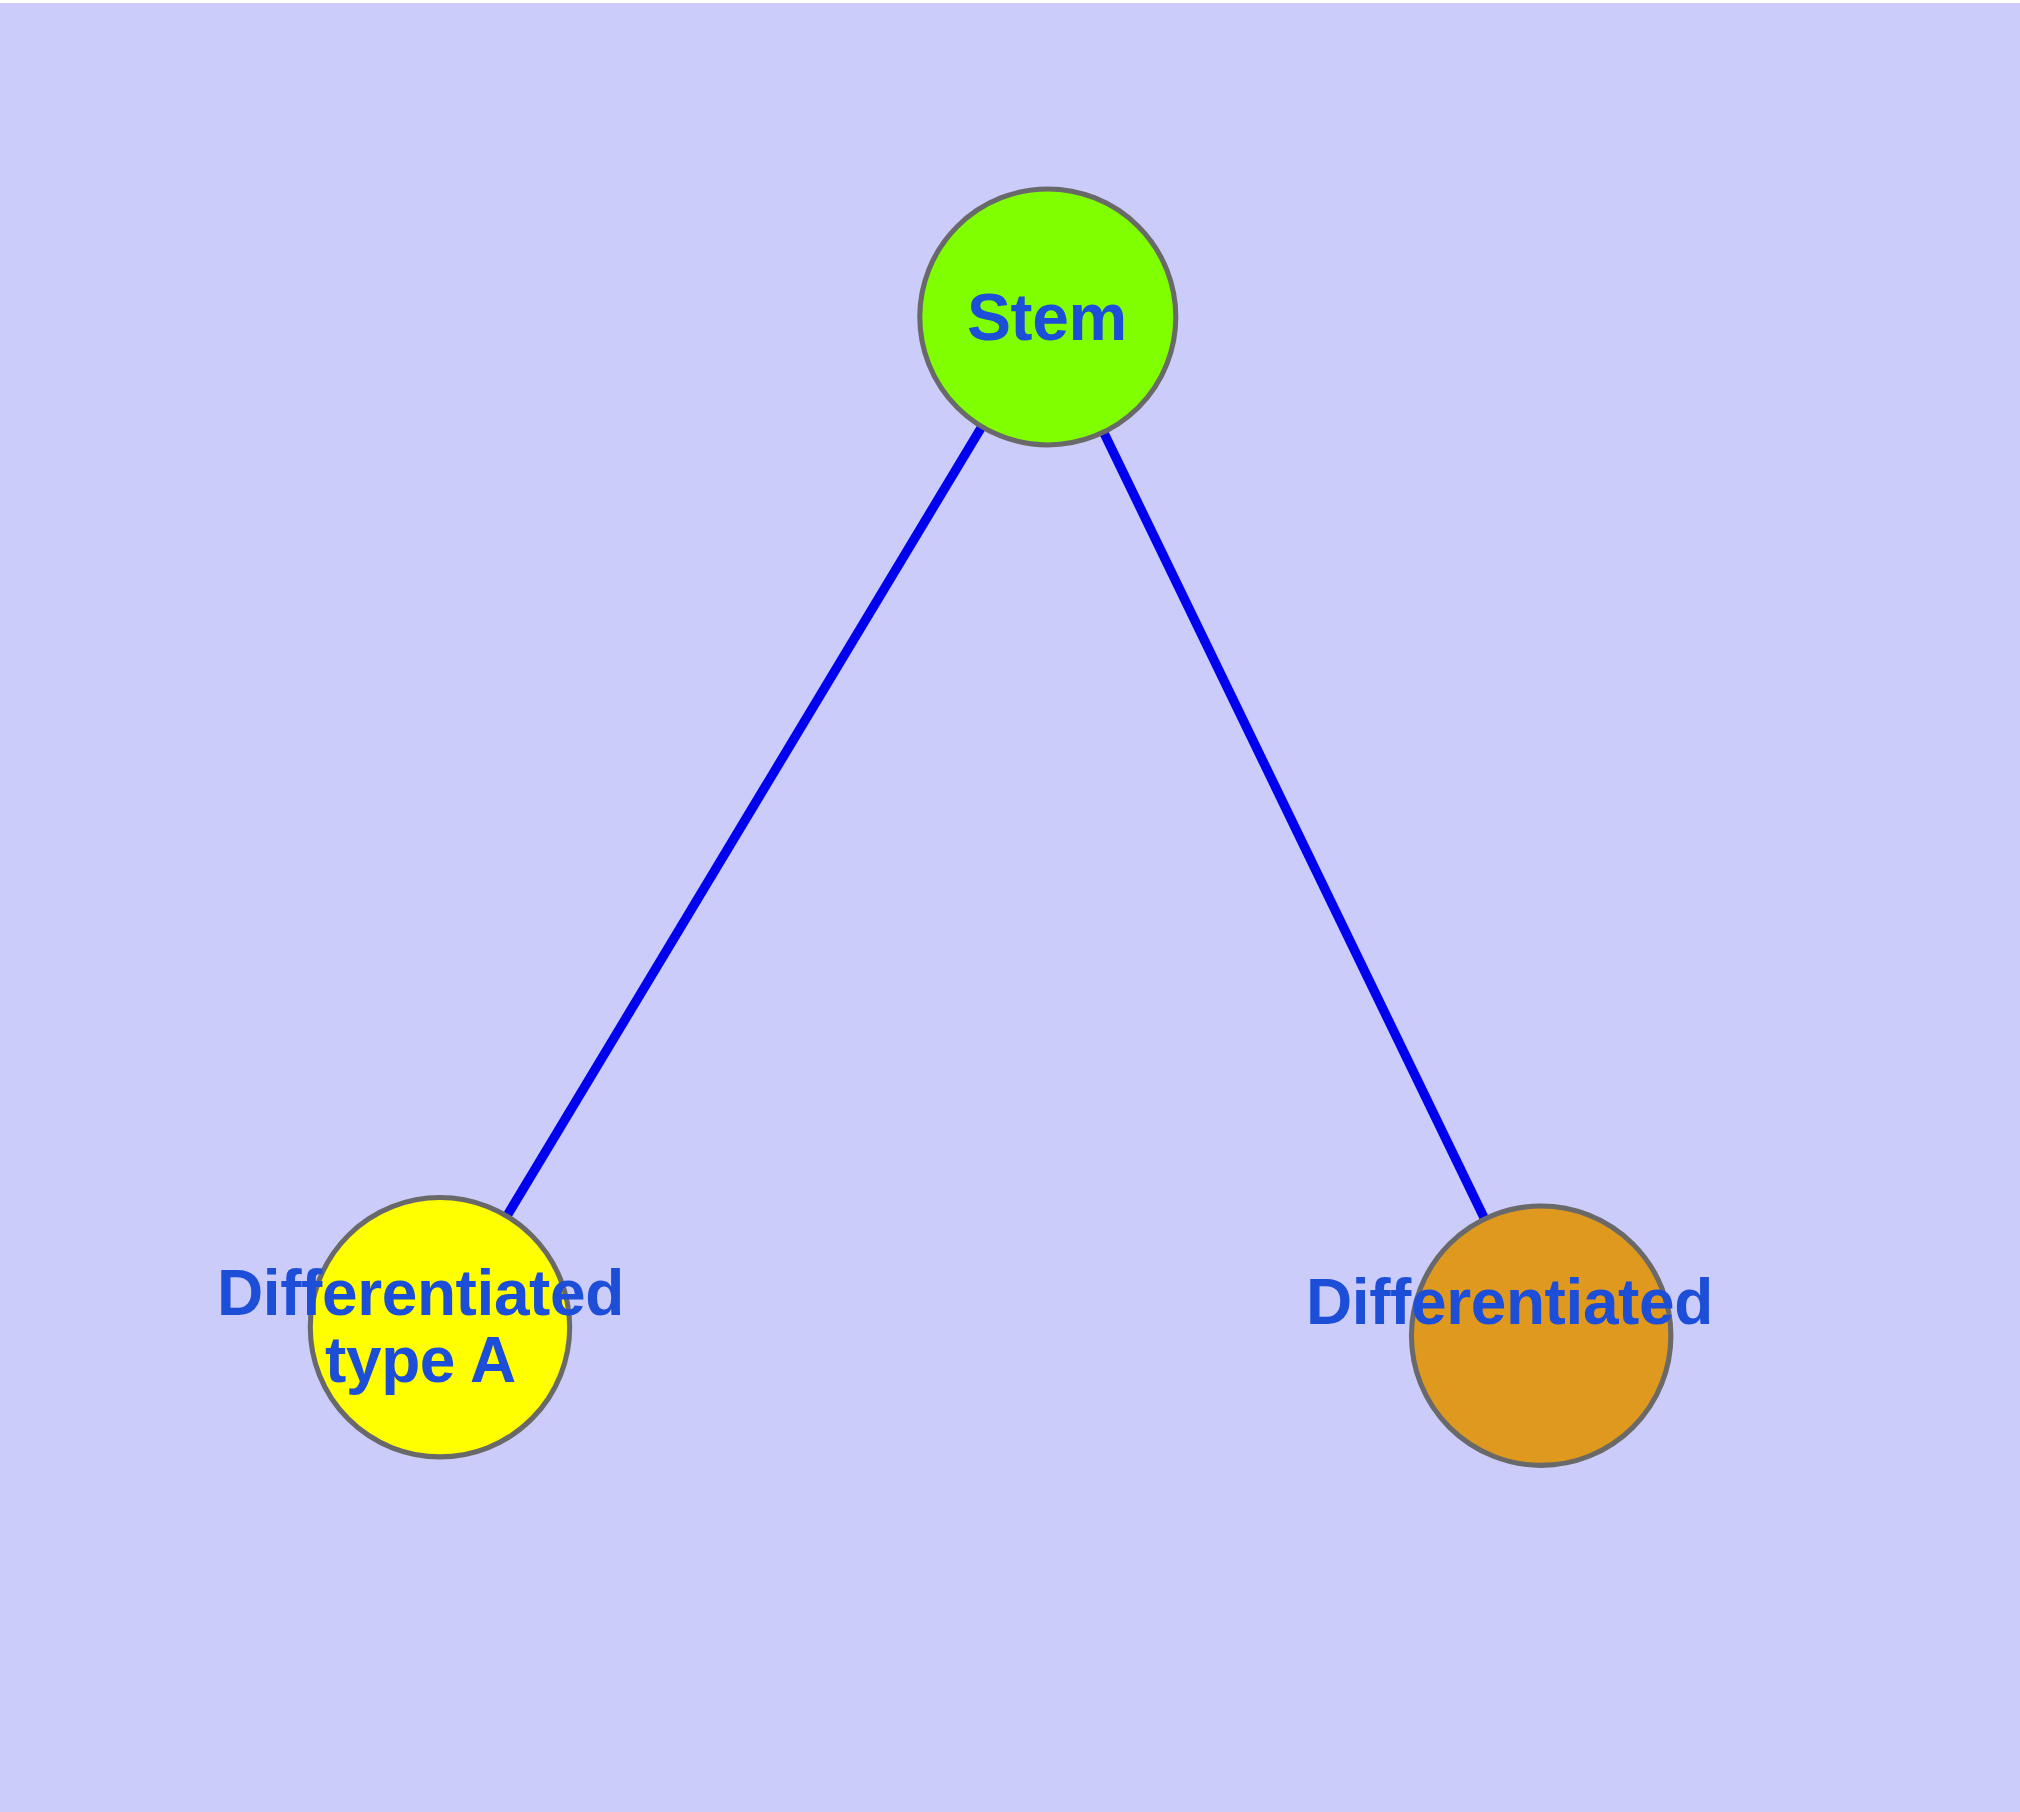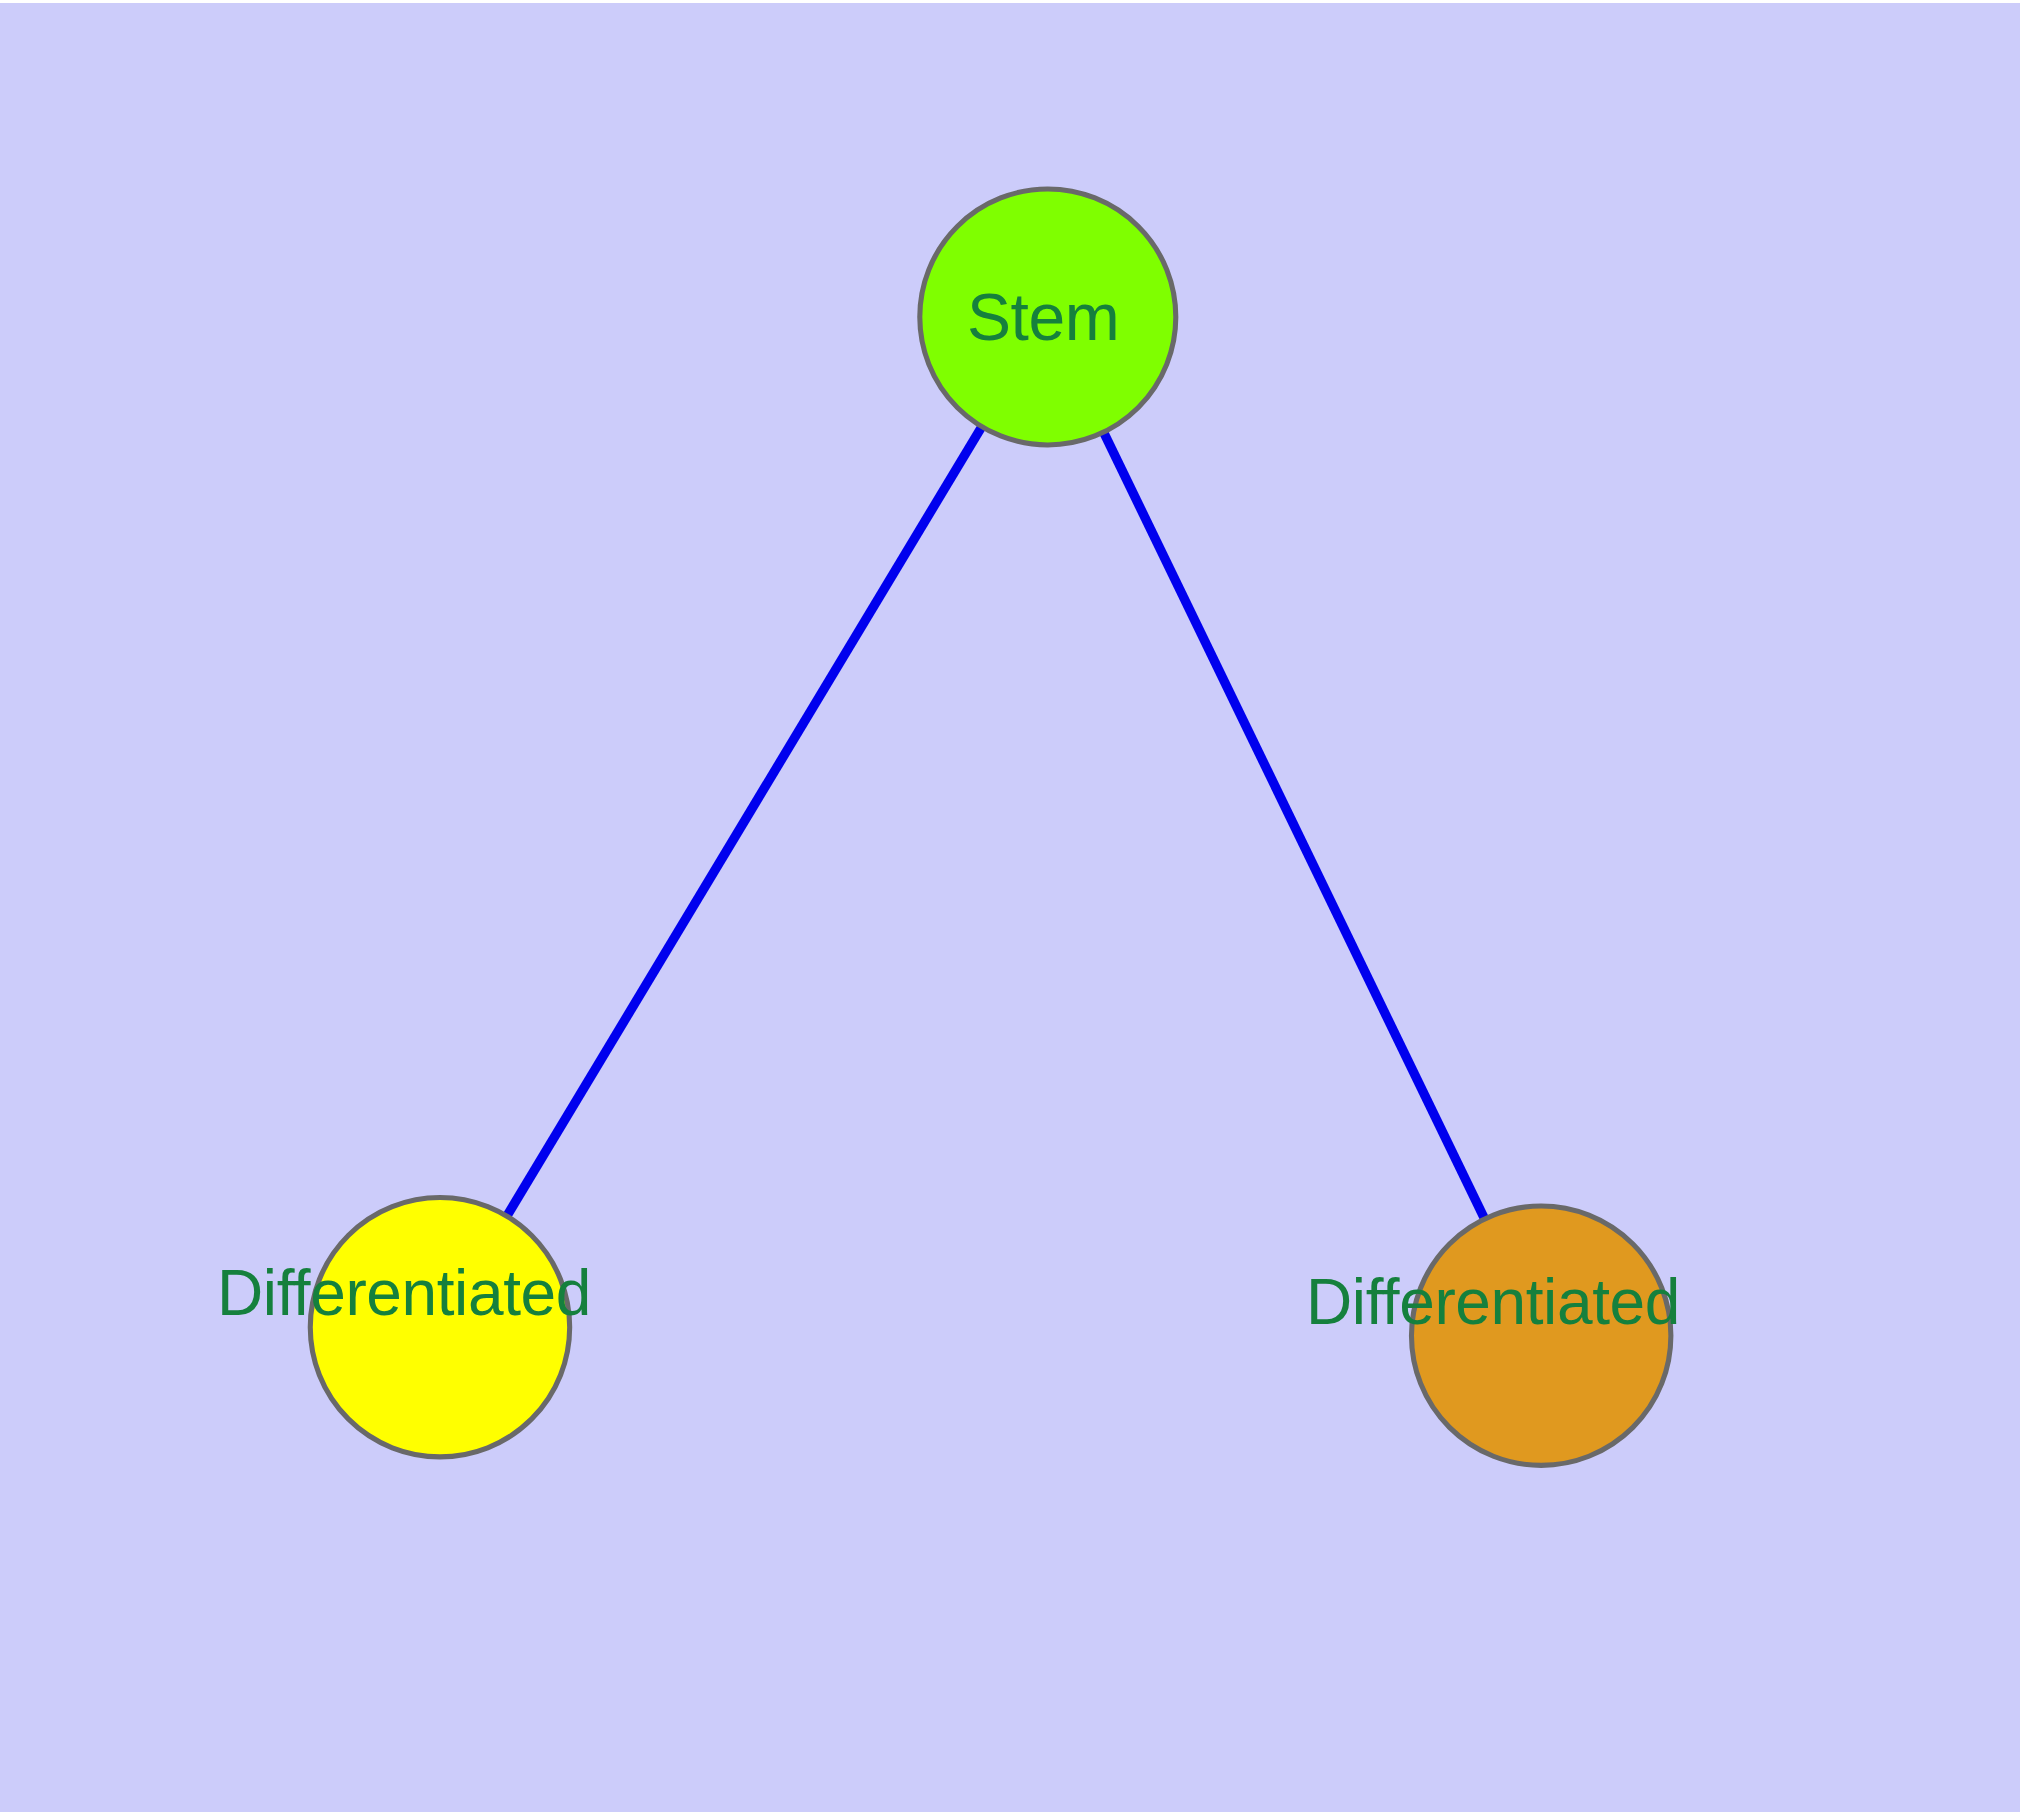"Stem" .node-label { color: #15803d -> #1d4ed8; font-weight: normal -> bold }
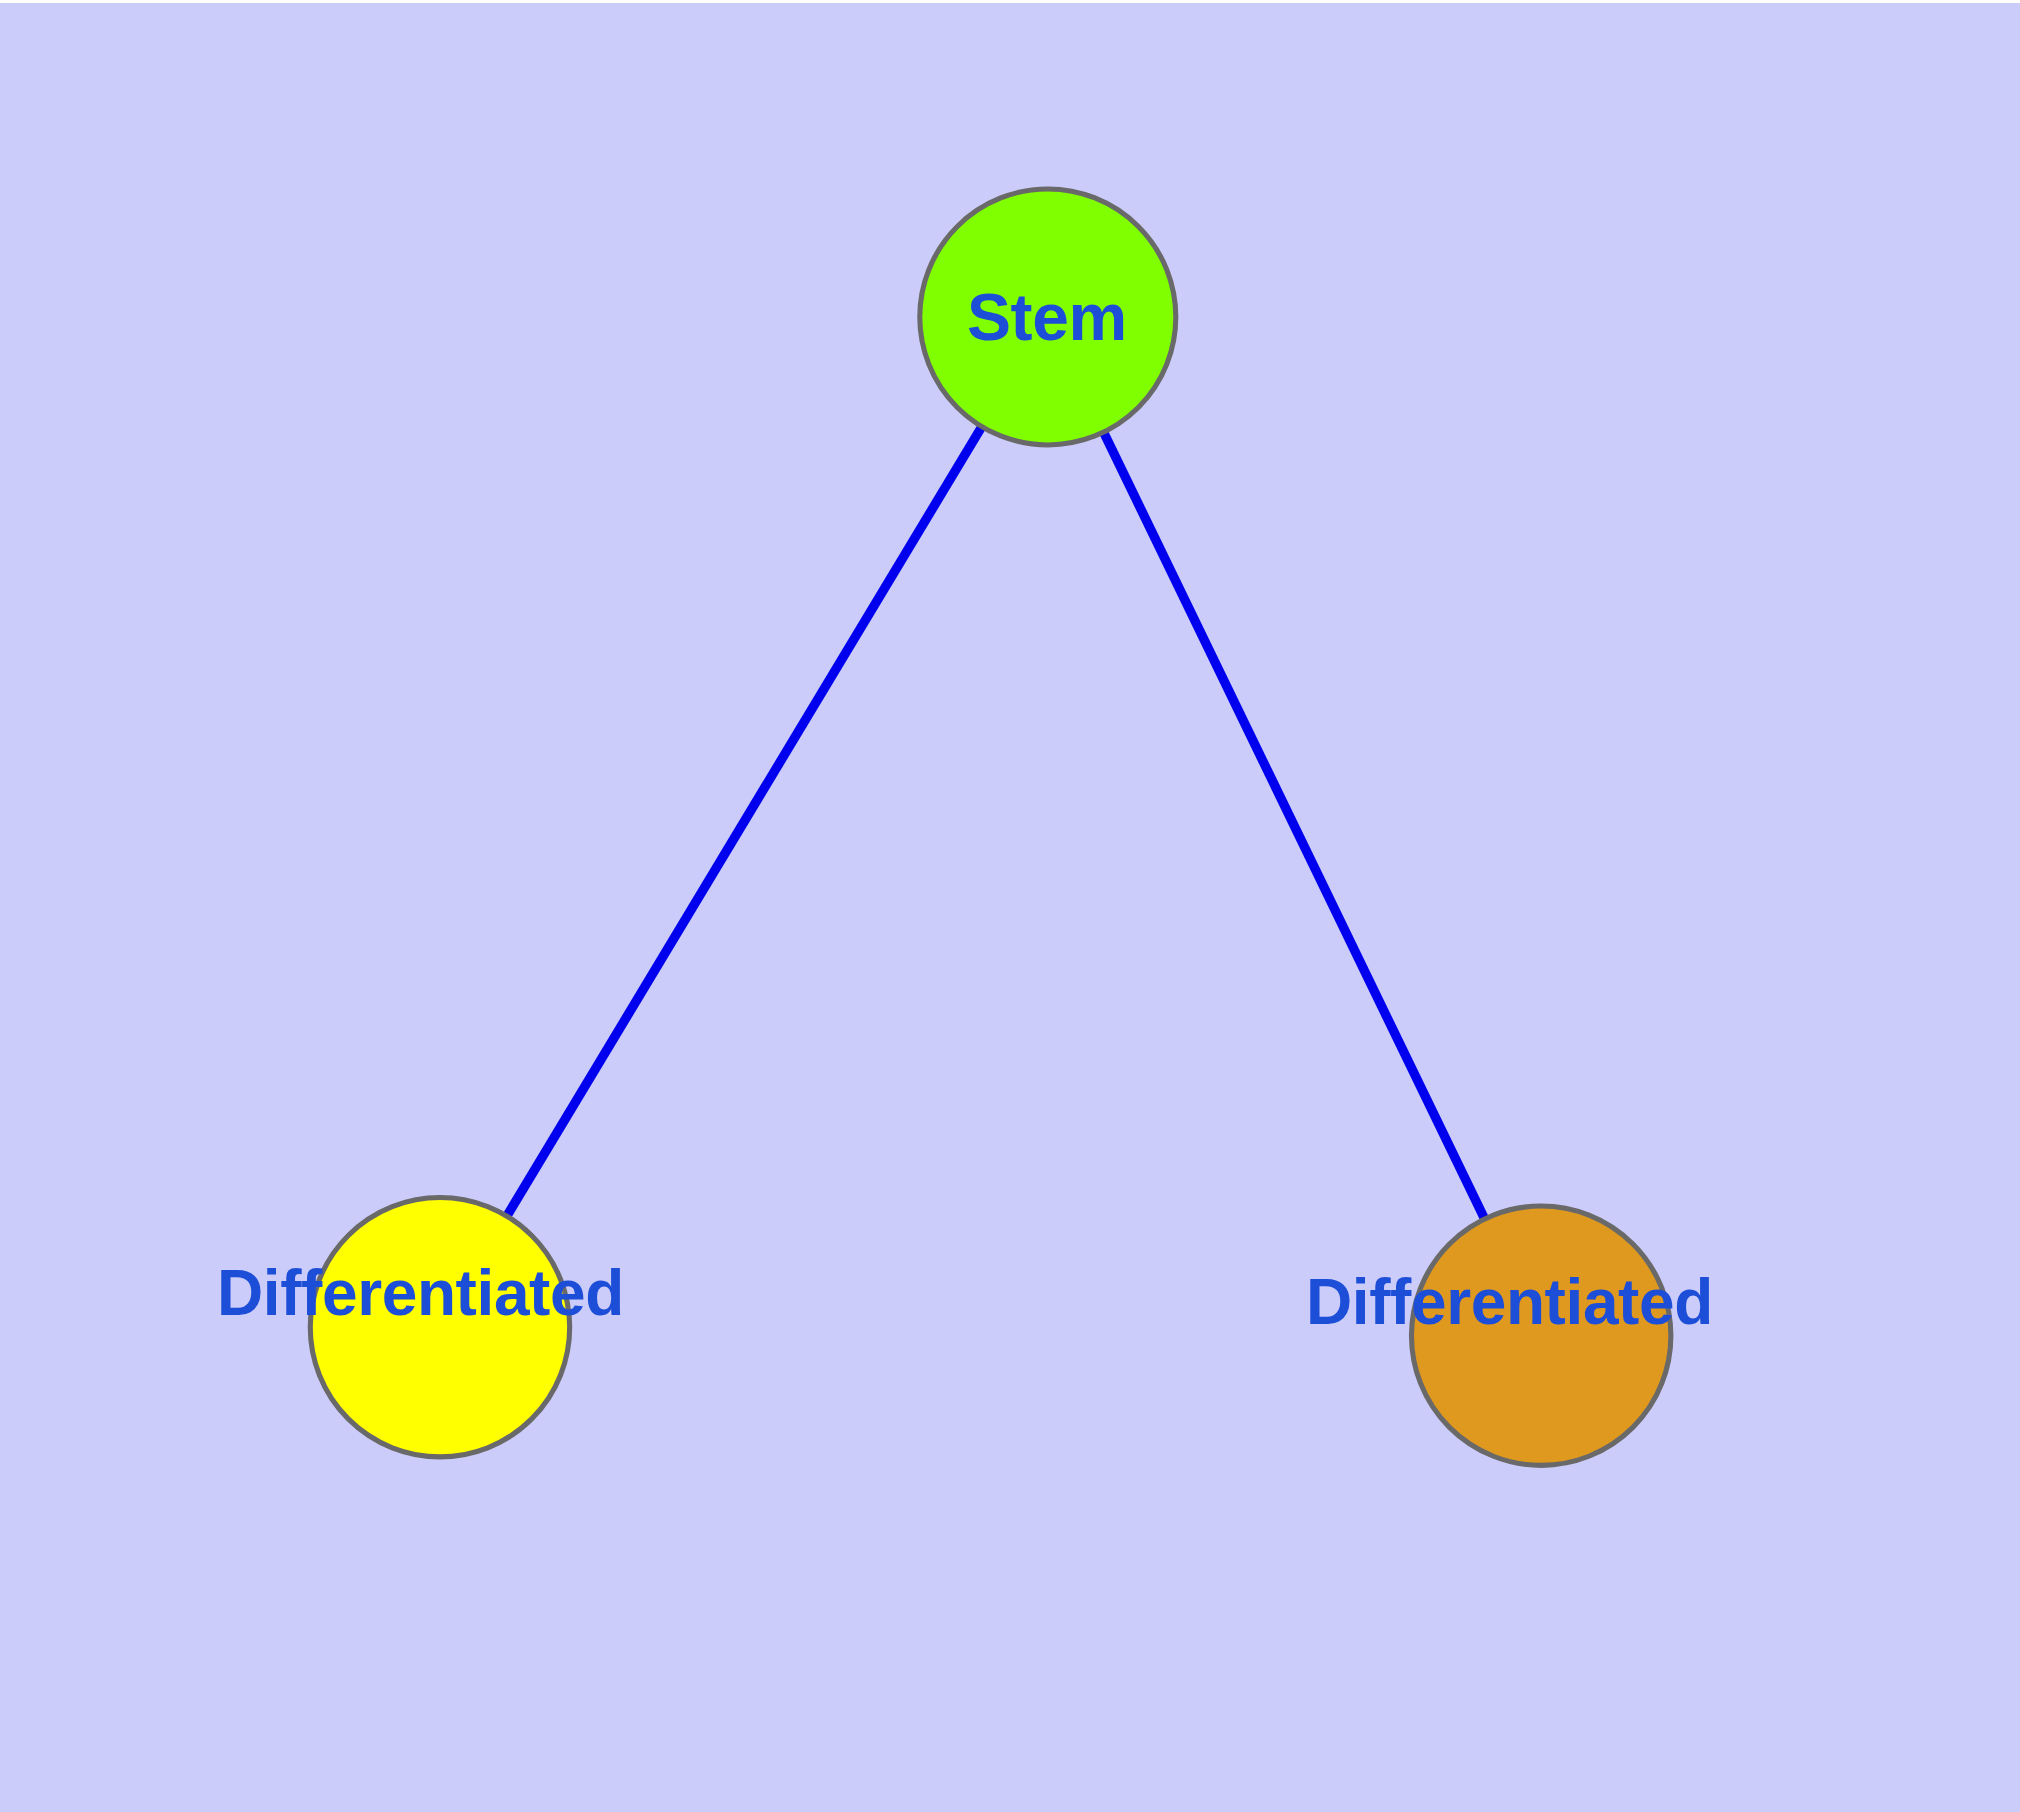"type A" div { html: none -> <div>type A</div> }
